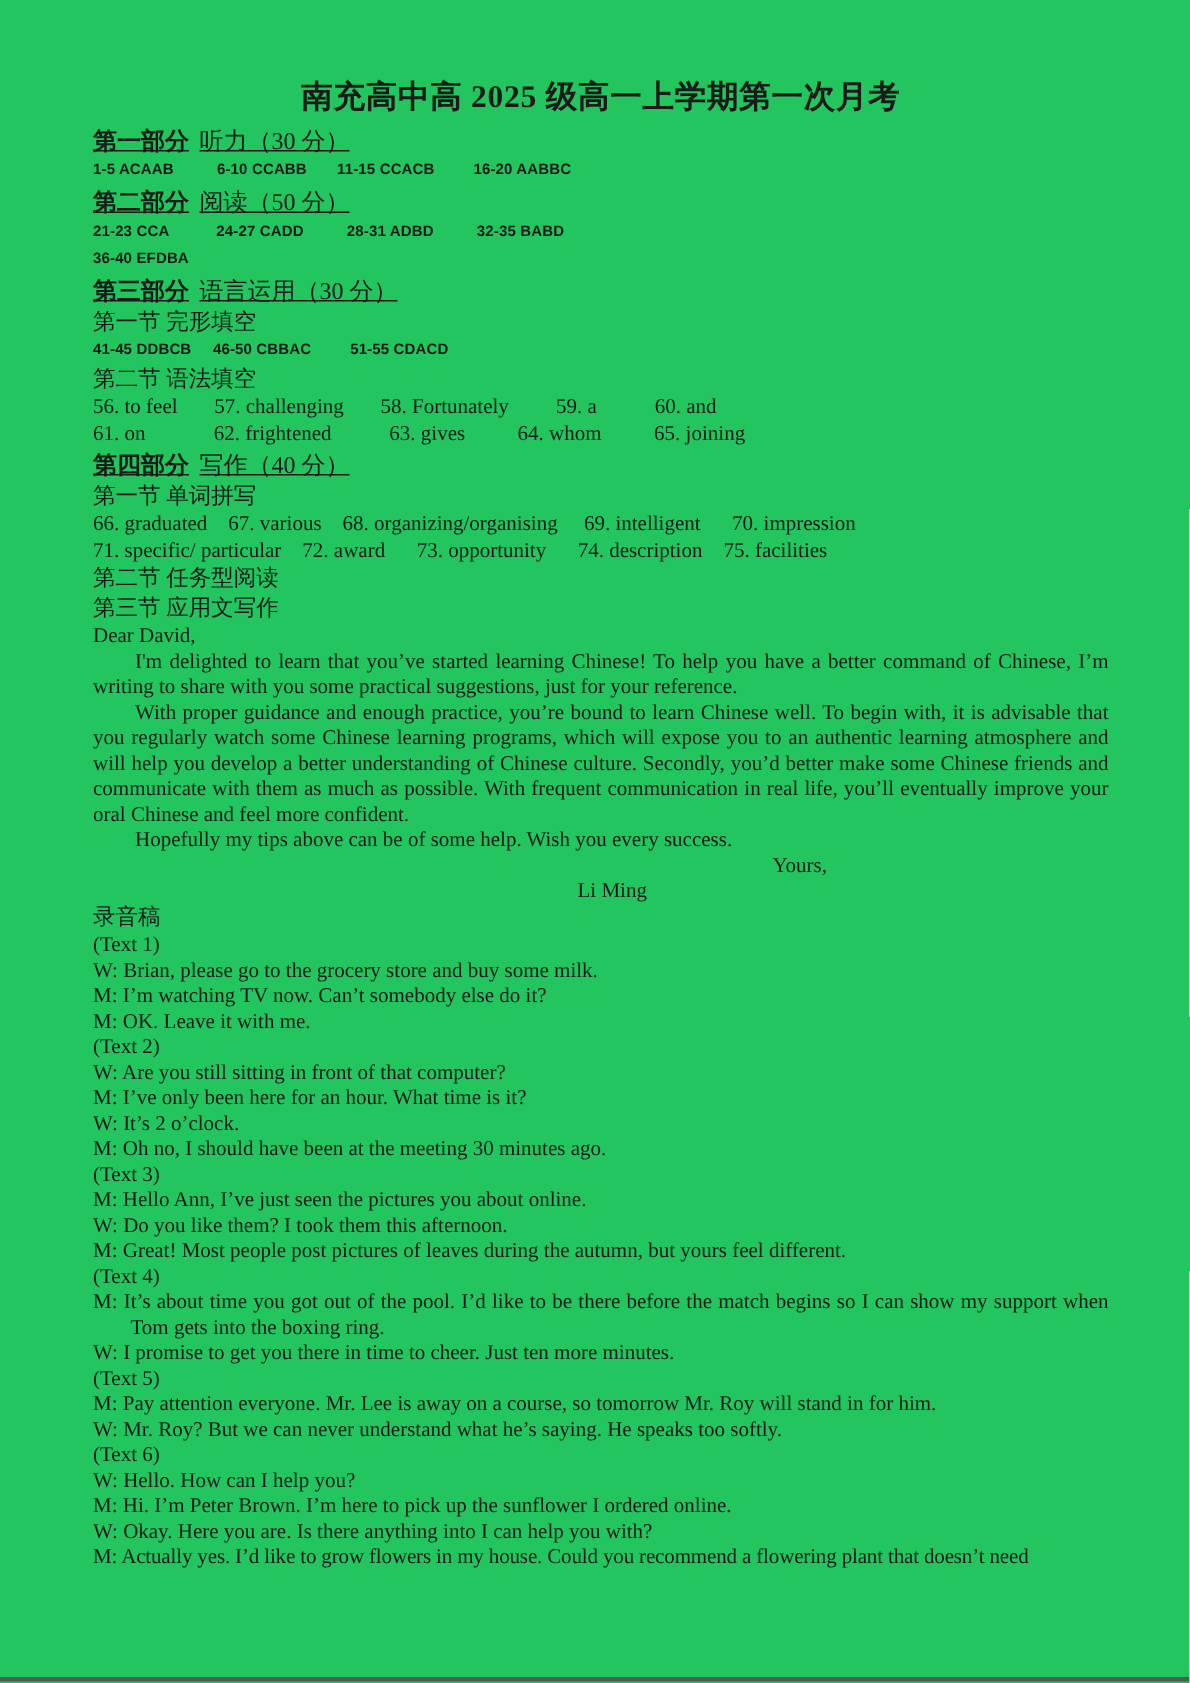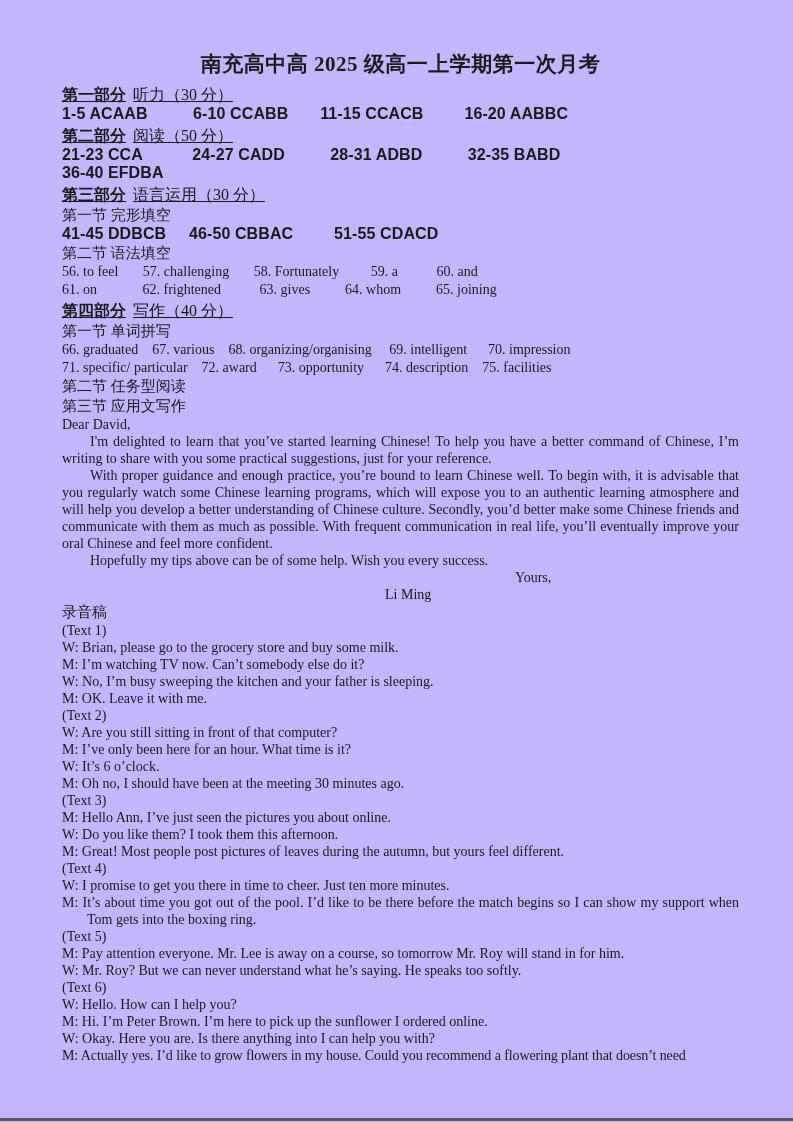"南充高中高 2025 级高一上学期第一次月考" .page { background: #c4b5fd -> #22c55e }
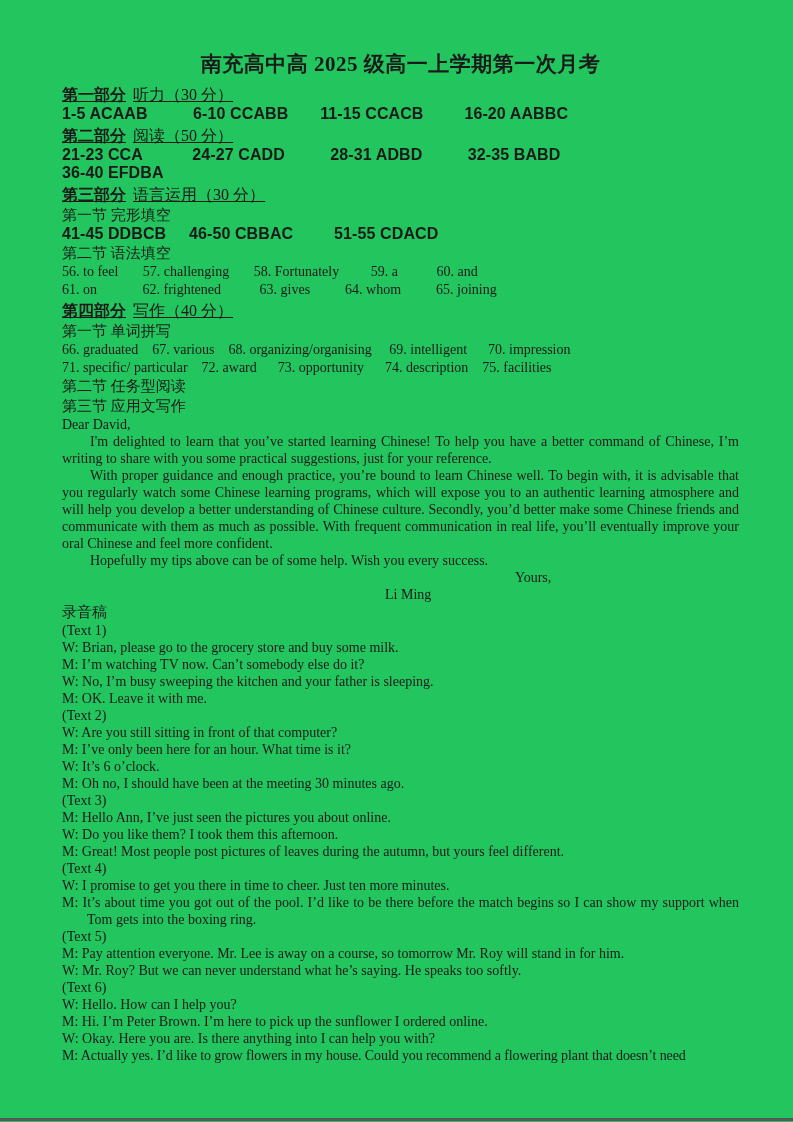"1-5 ACAAB 6-10 CCABB 11-15" .ln.answers { font-size: 16px -> 10px }
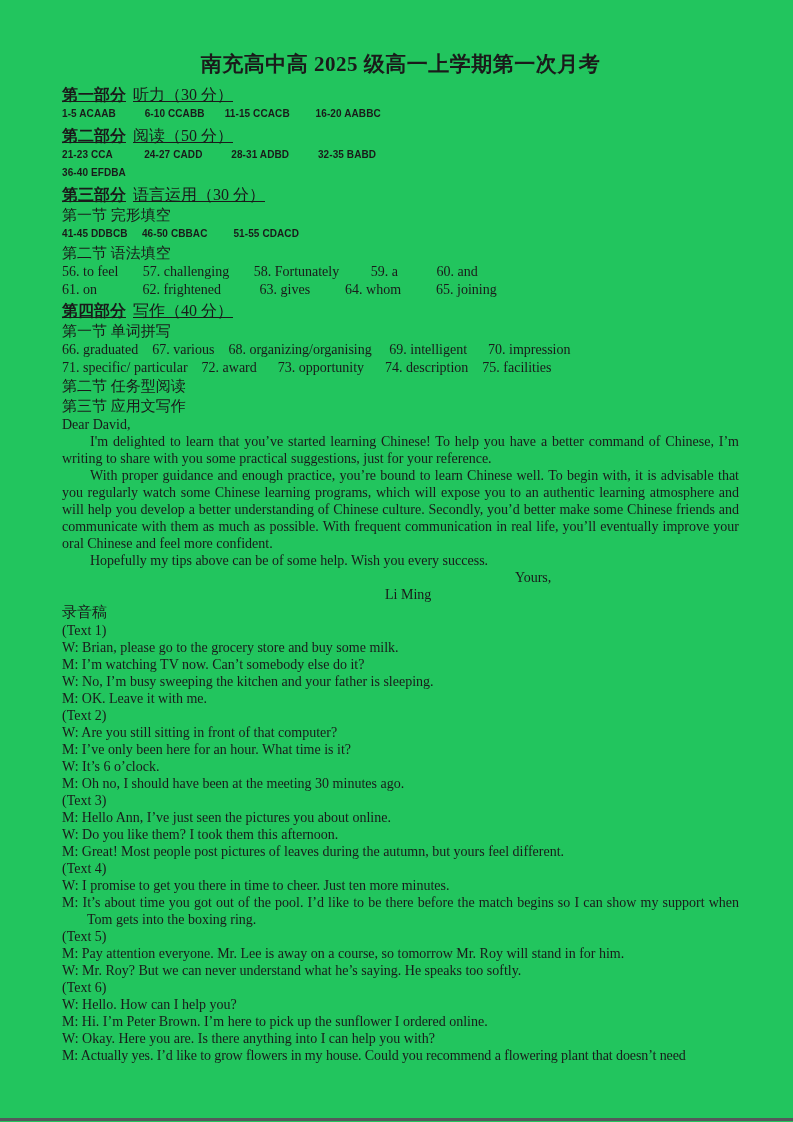"W: No, I’m busy sweeping" div.ln { html: <div>W: No, I’m busy sweeping the kitchen and your father is sleeping.</div> -> none }
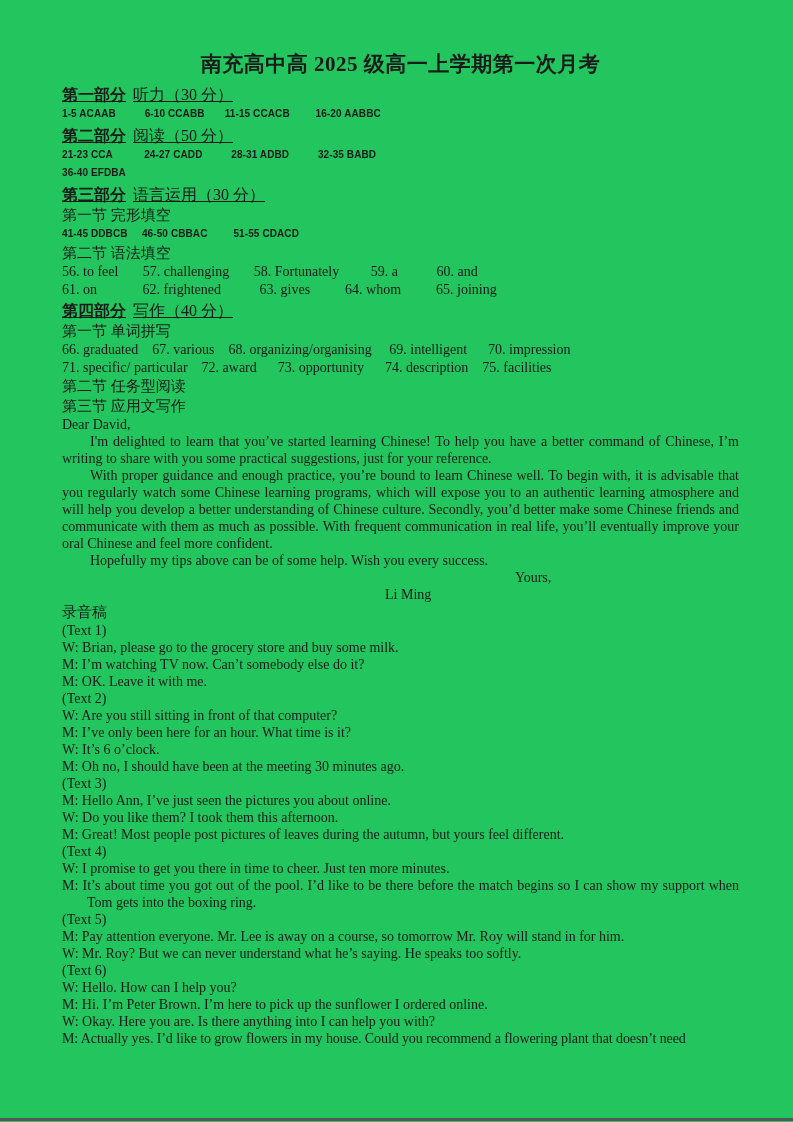"W: It’s 6 o’clock." div.ln { text: 6 -> 2 }
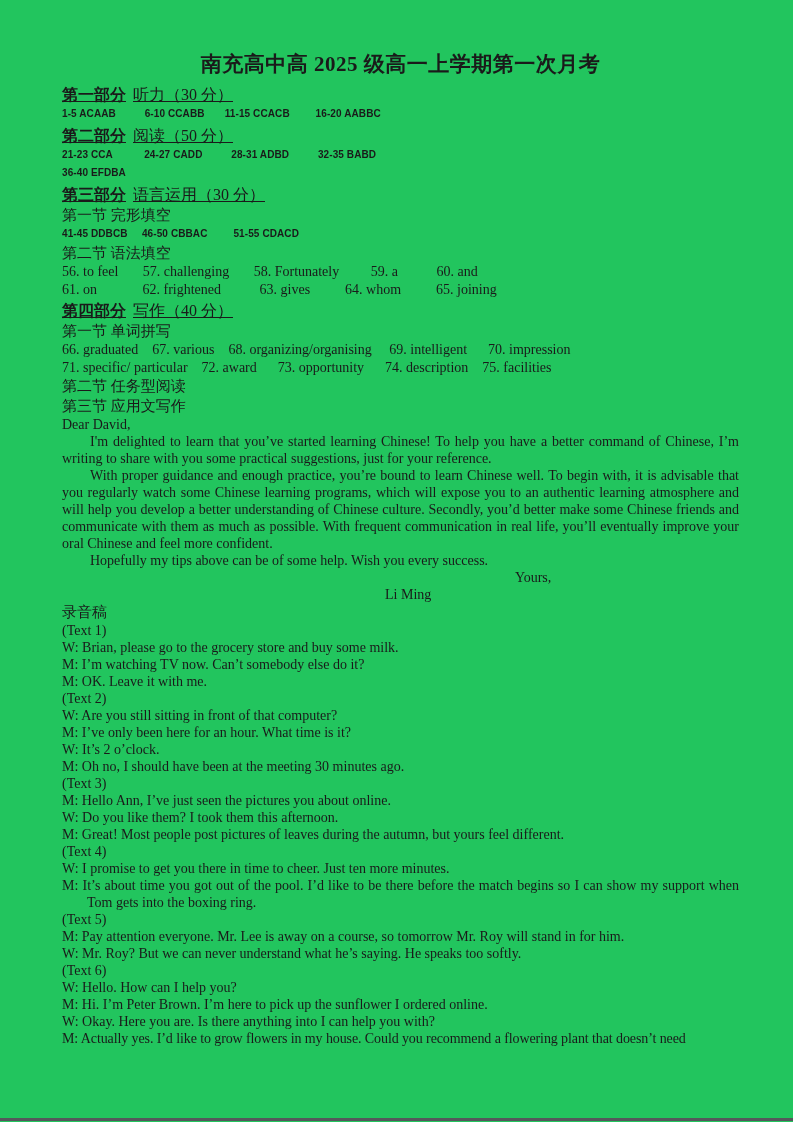"W: I promise to get" div.ln { order: before "M: It’s about time you" -> after "M: It’s about time you" }
